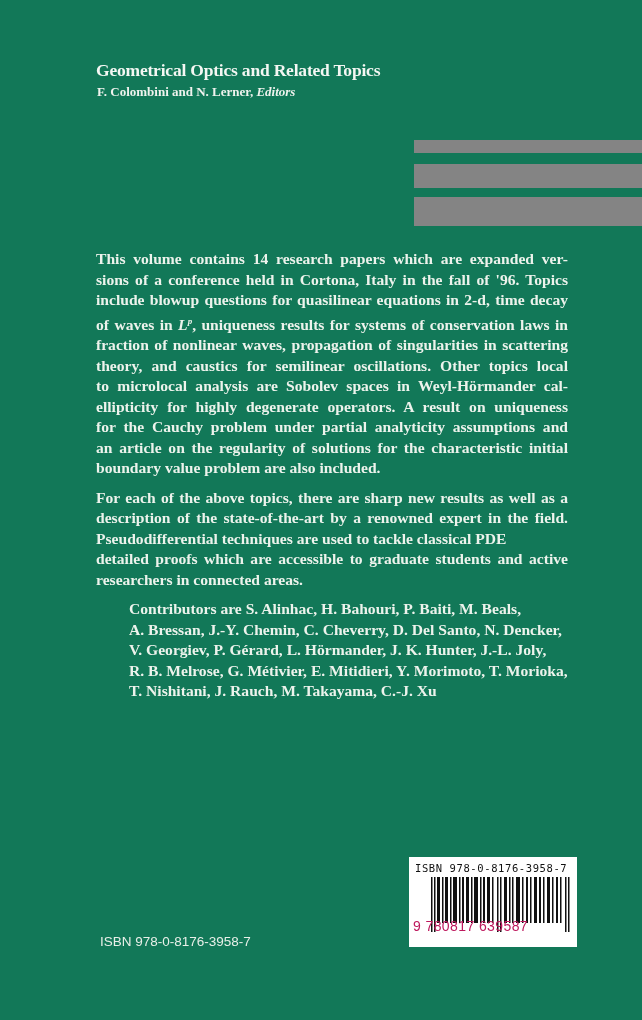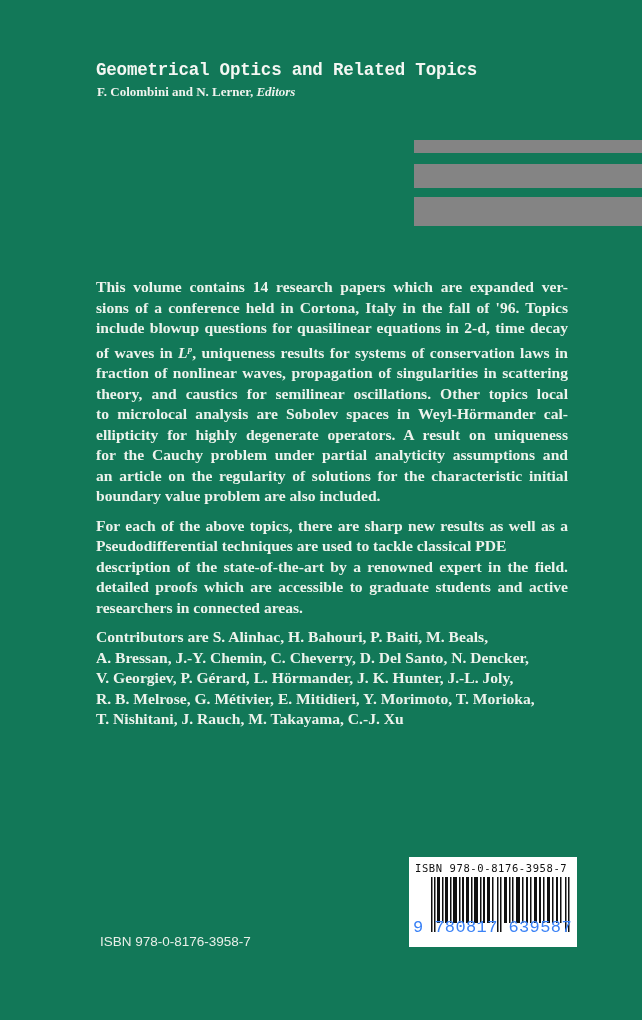"Geometrical Optics and Related Topics" .title { font-family: Liberation Mono, monospace -> Liberation Serif, serif }
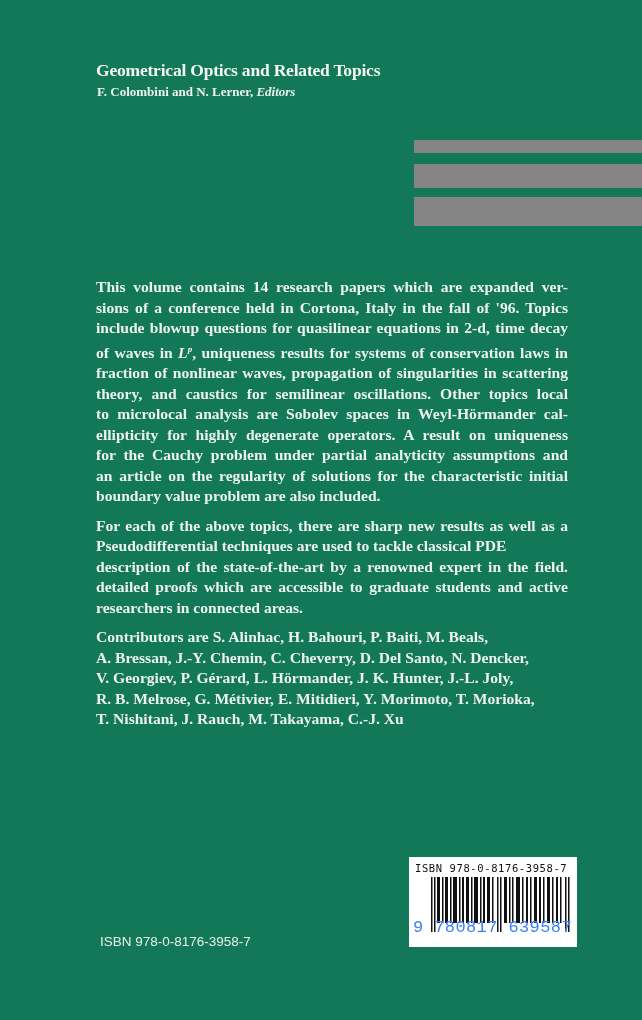"This volume contains 14 research" .body-text { top: 277px -> 249px }
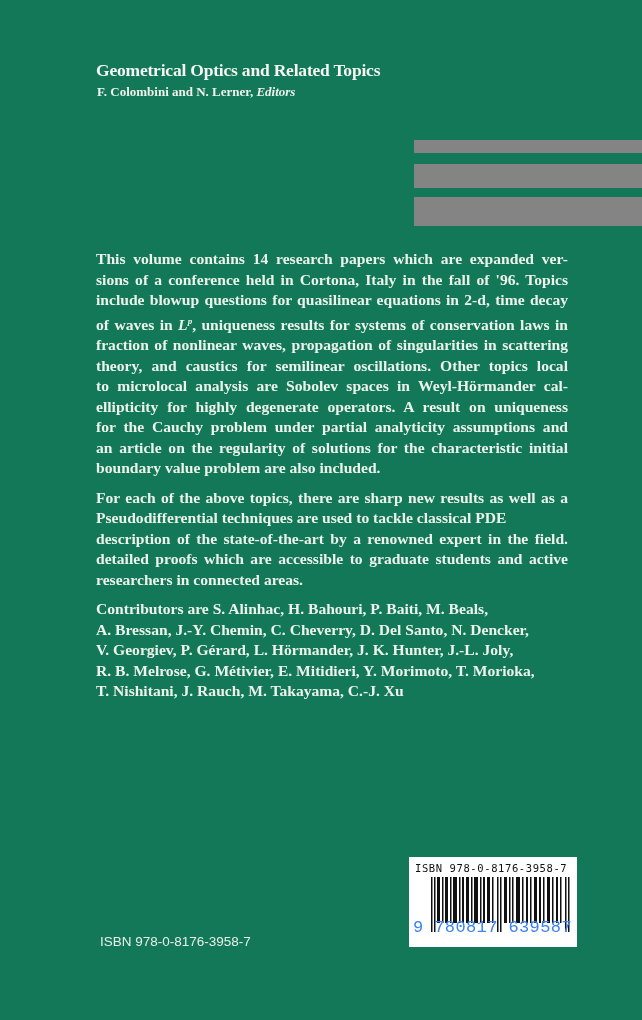"Pseudodifferential techniques are used" span.line { order: before "description of the state-of-the-art by" -> after "description of the state-of-the-art by" }
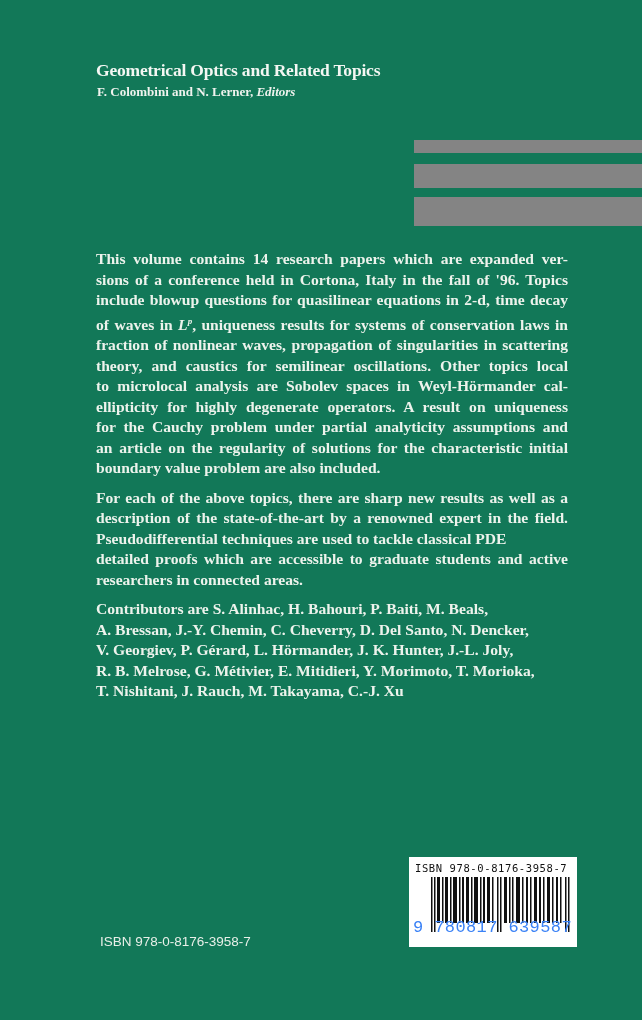"Contributors are S. Alinhac, H." .body-text p.contrib { margin-left: none -> 33px }
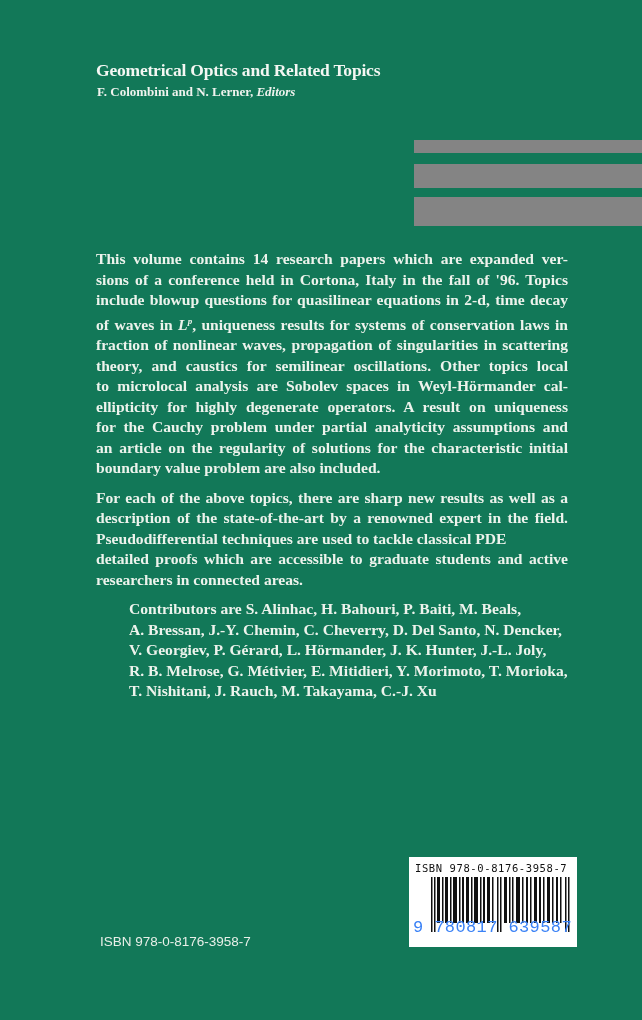"9 780817 639587" .barcode-digits { color: #3b82f6 -> #be185d; font-family: Liberation Mono, monospace -> Liberation Sans, sans-serif; font-size: 17px -> 14px }
